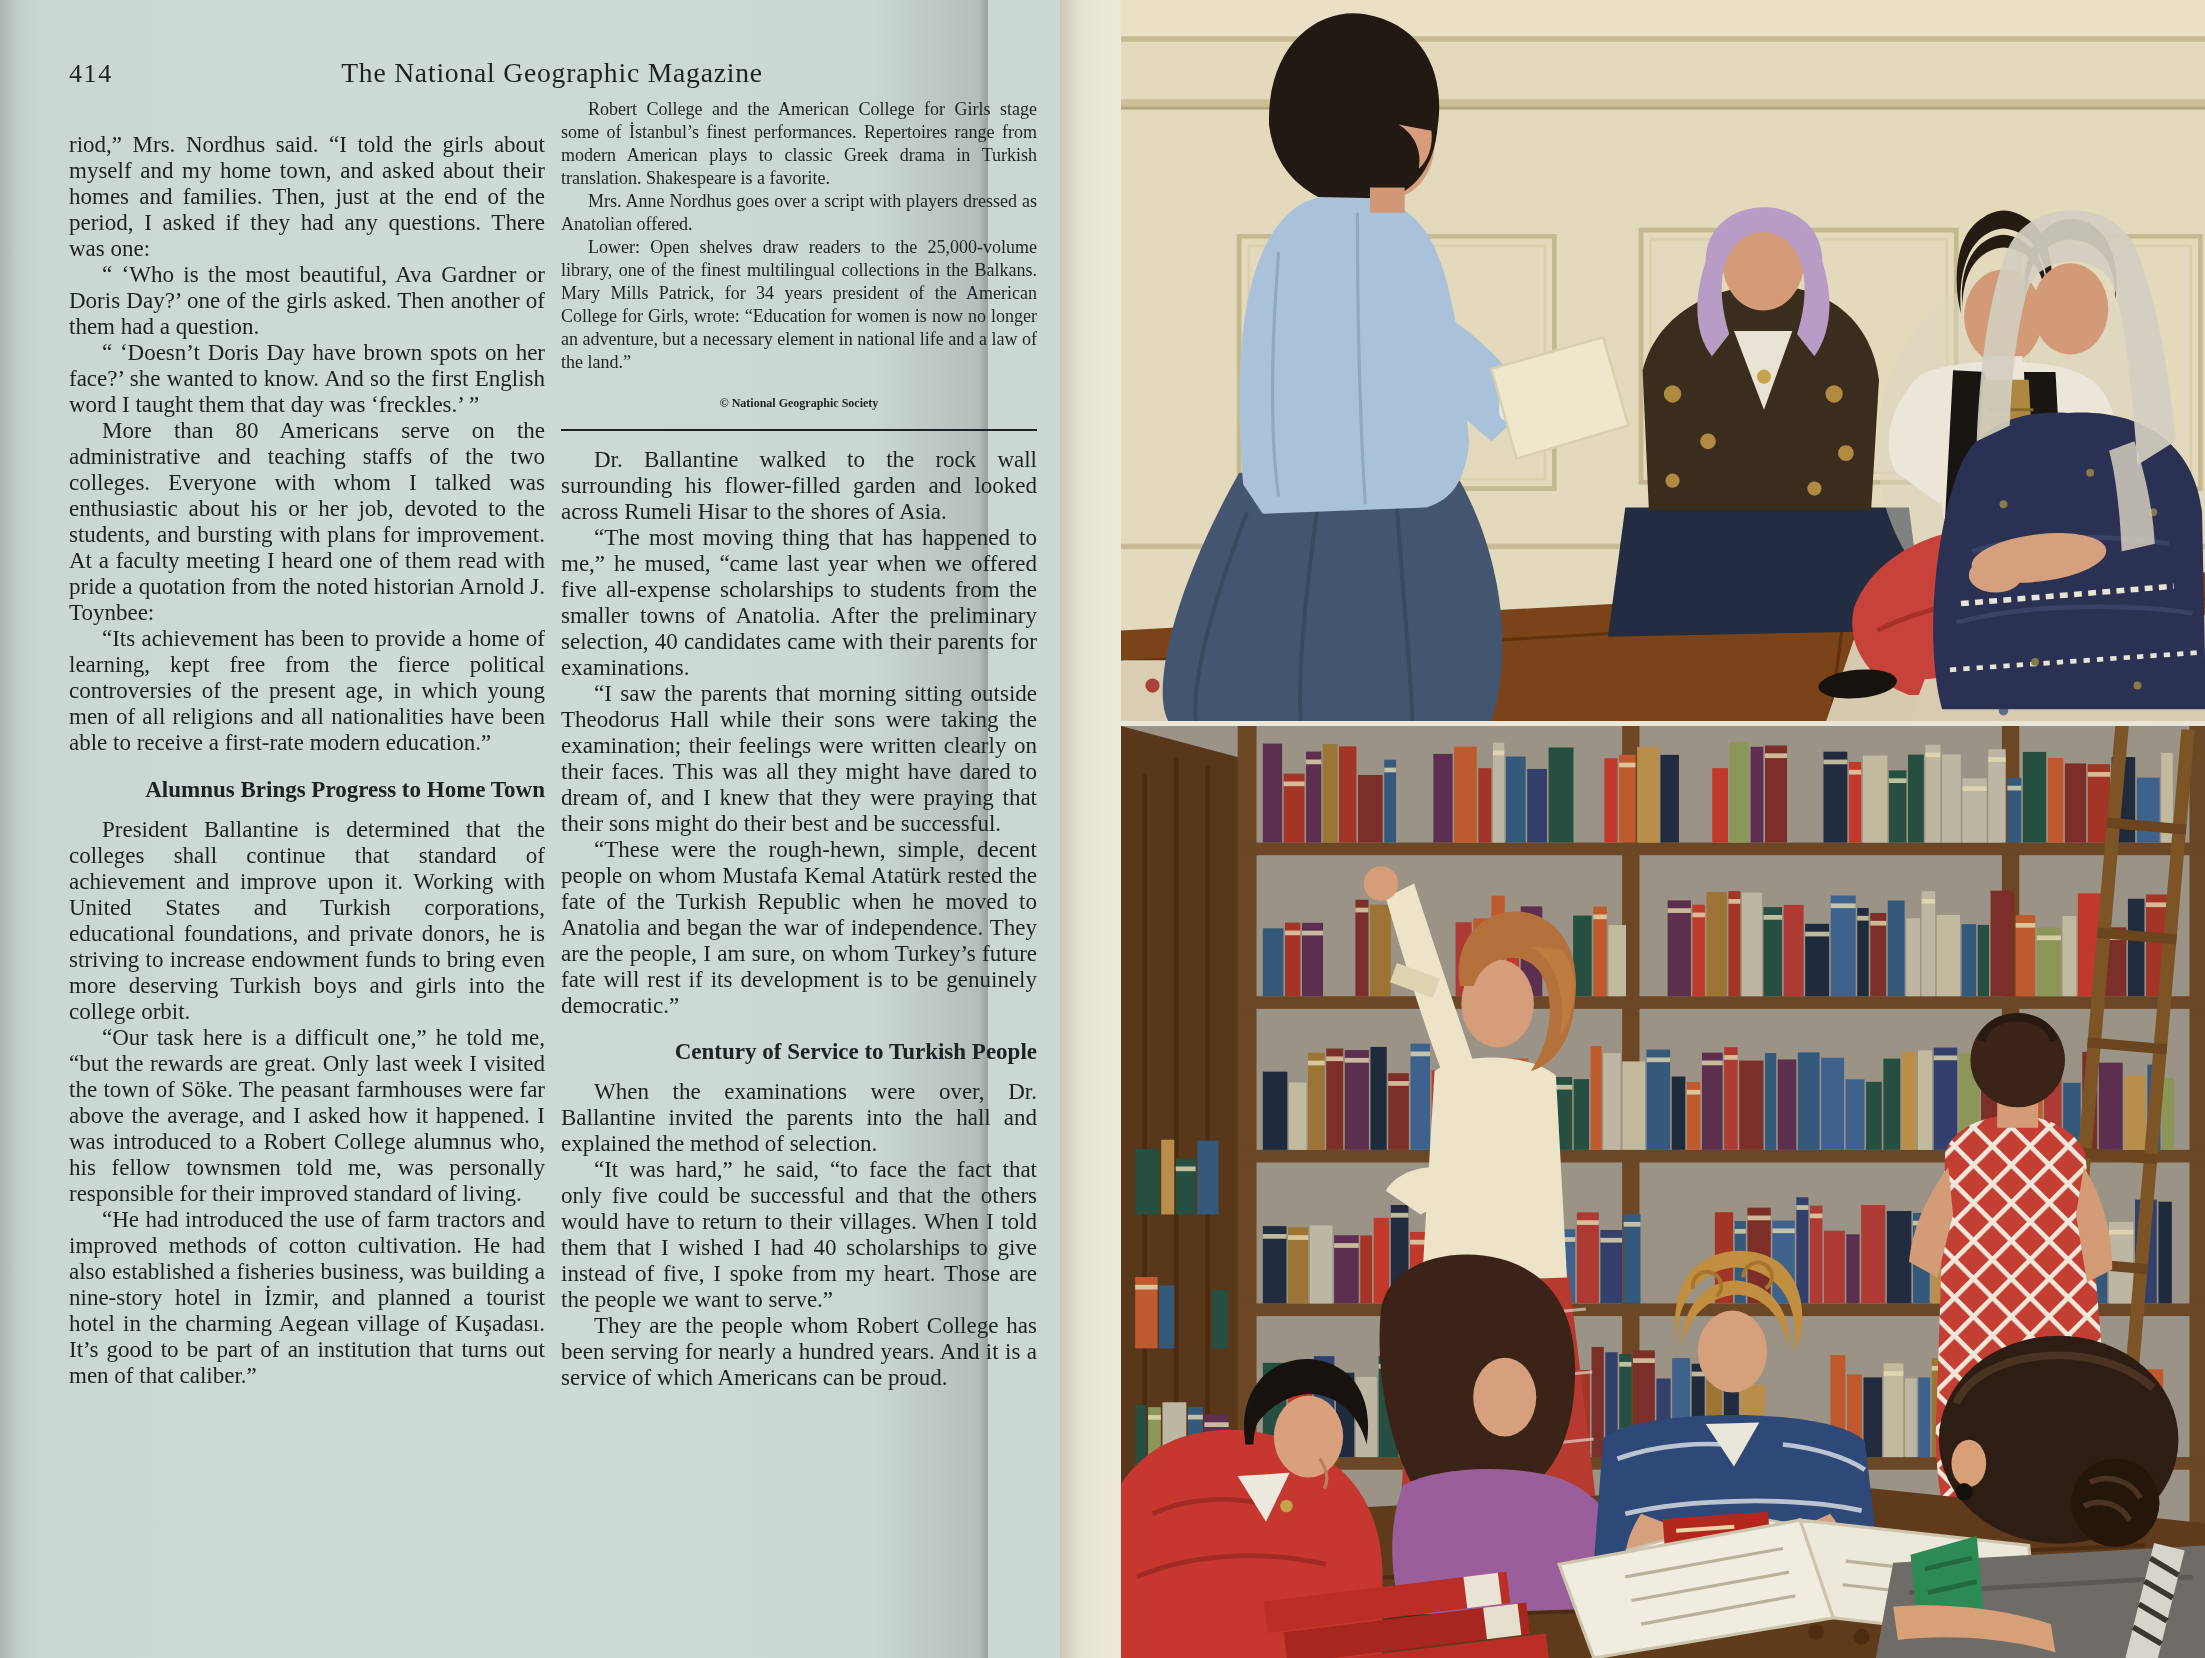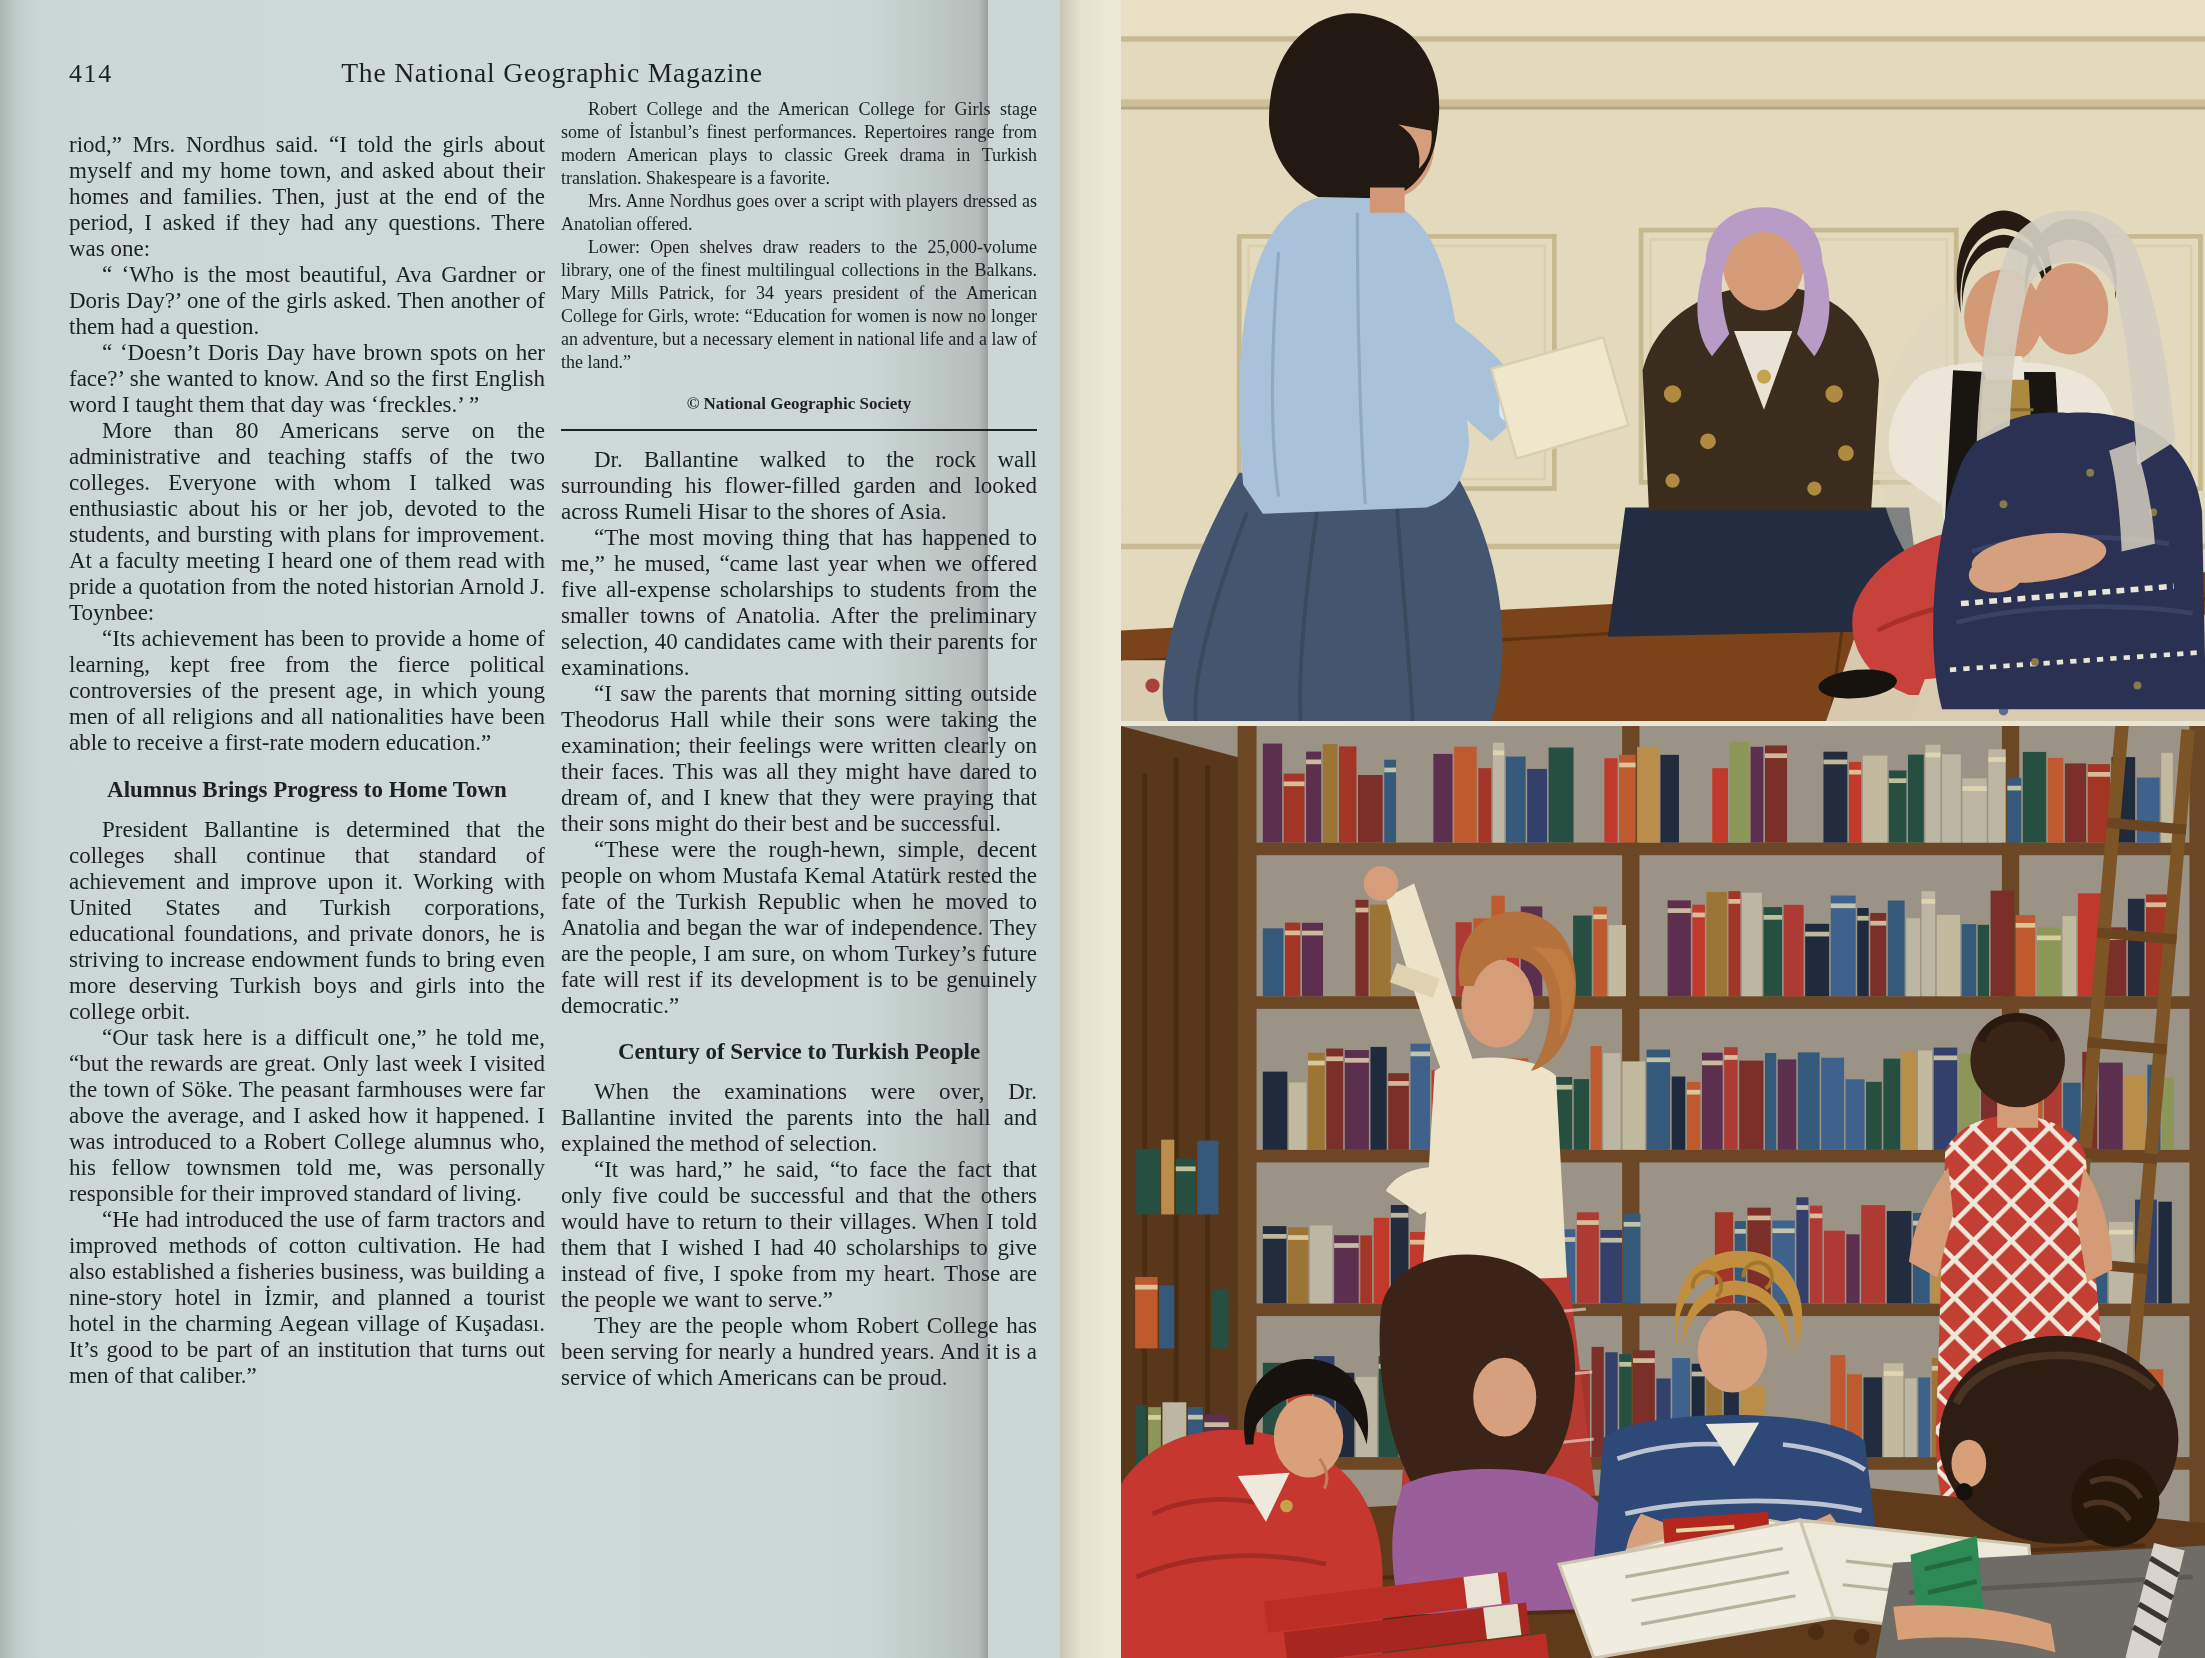"© National Geographic Society" .caption-copyright { font-size: 17px -> 12px }
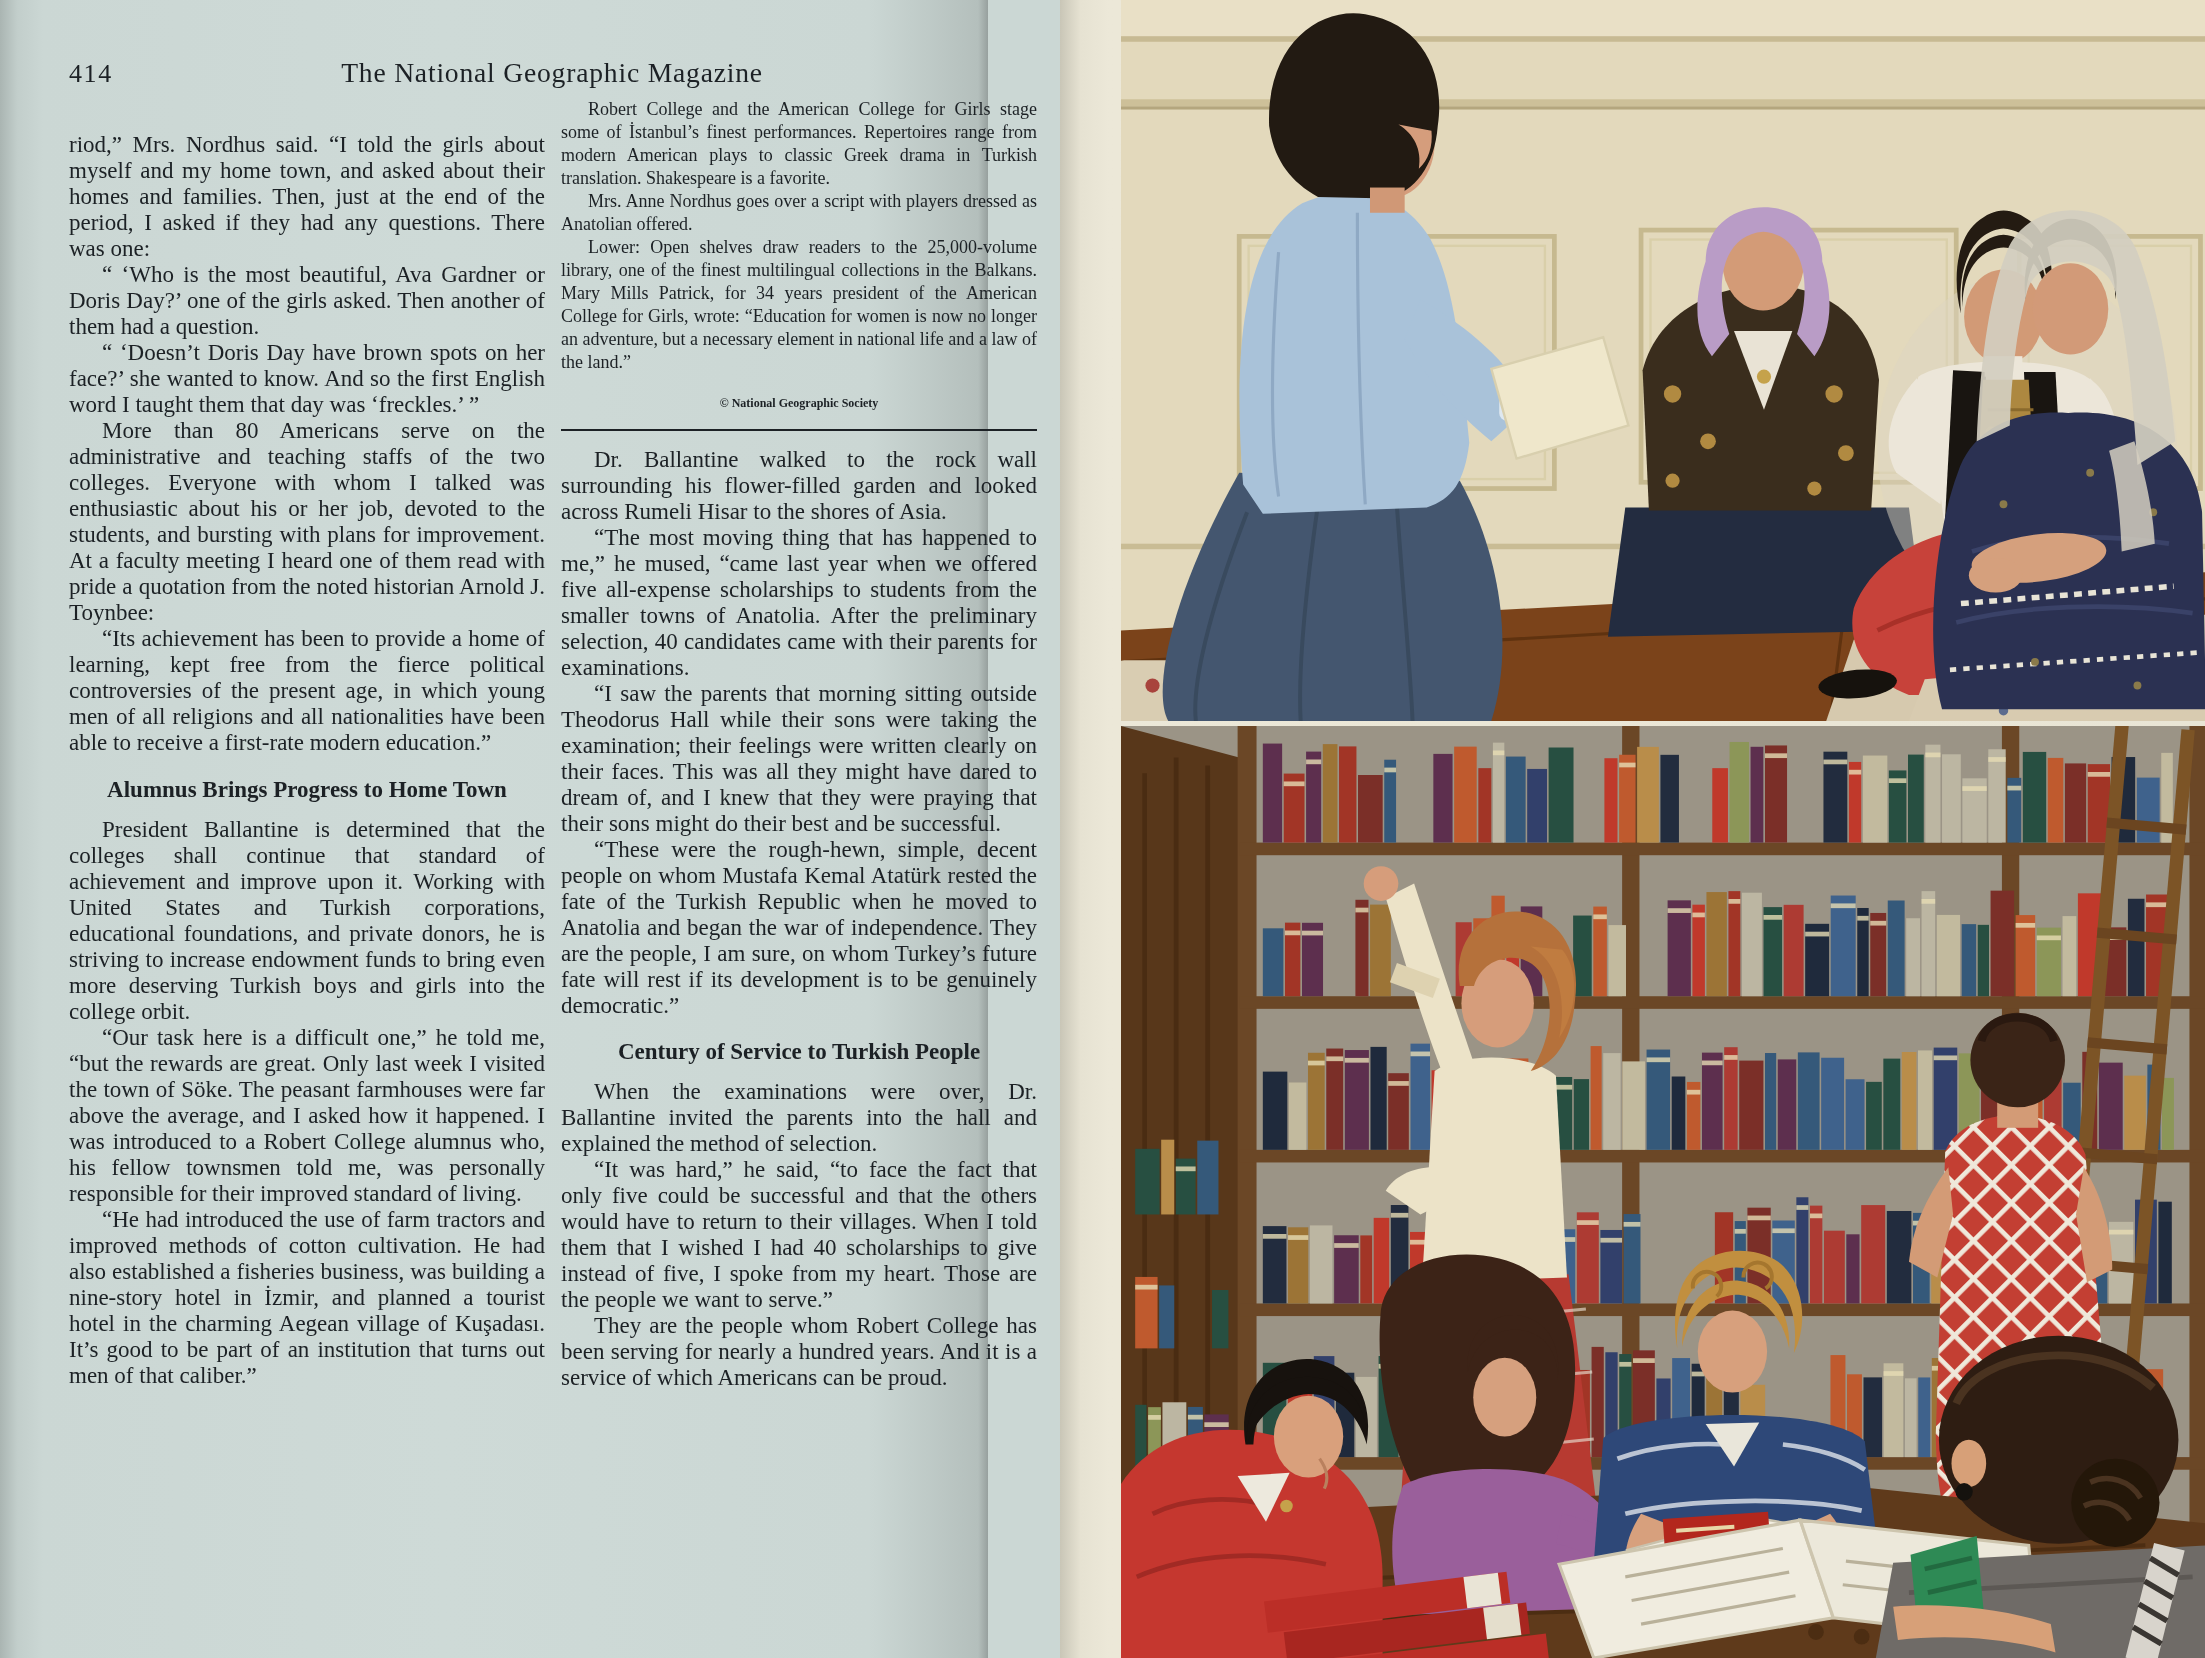"Alumnus Brings Progress to Home" .section-heading { text-align: center -> right }
